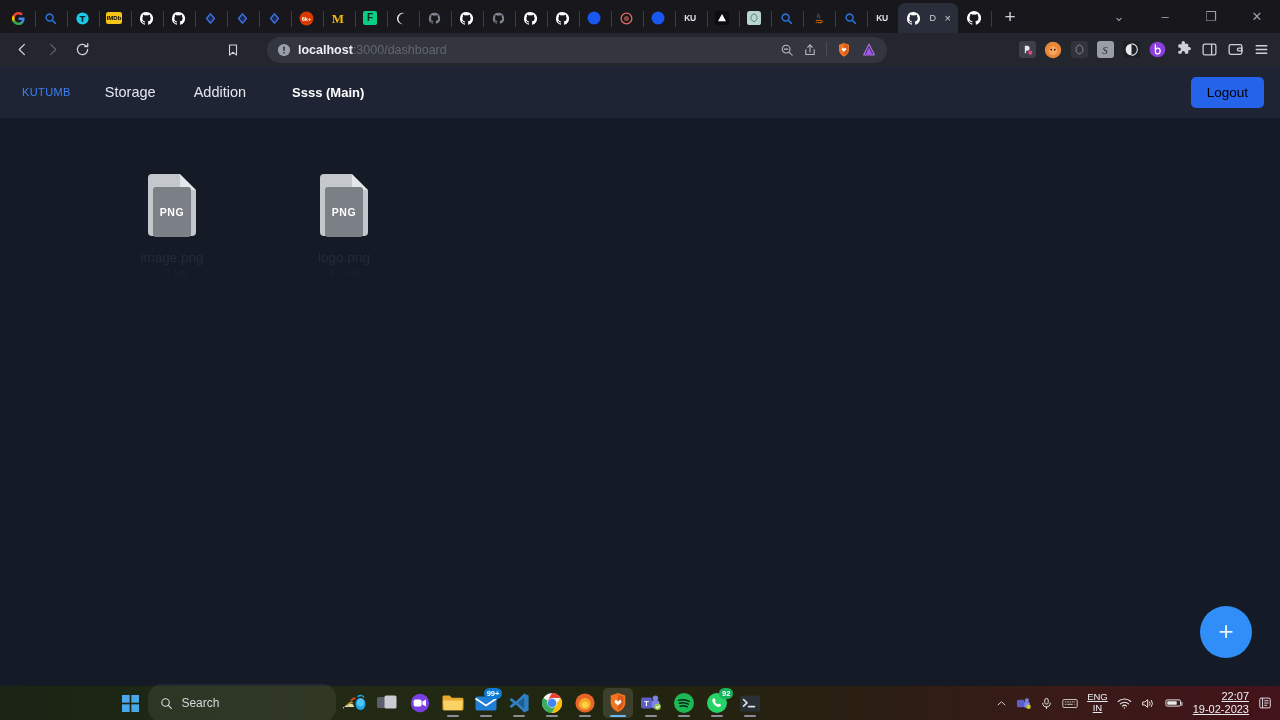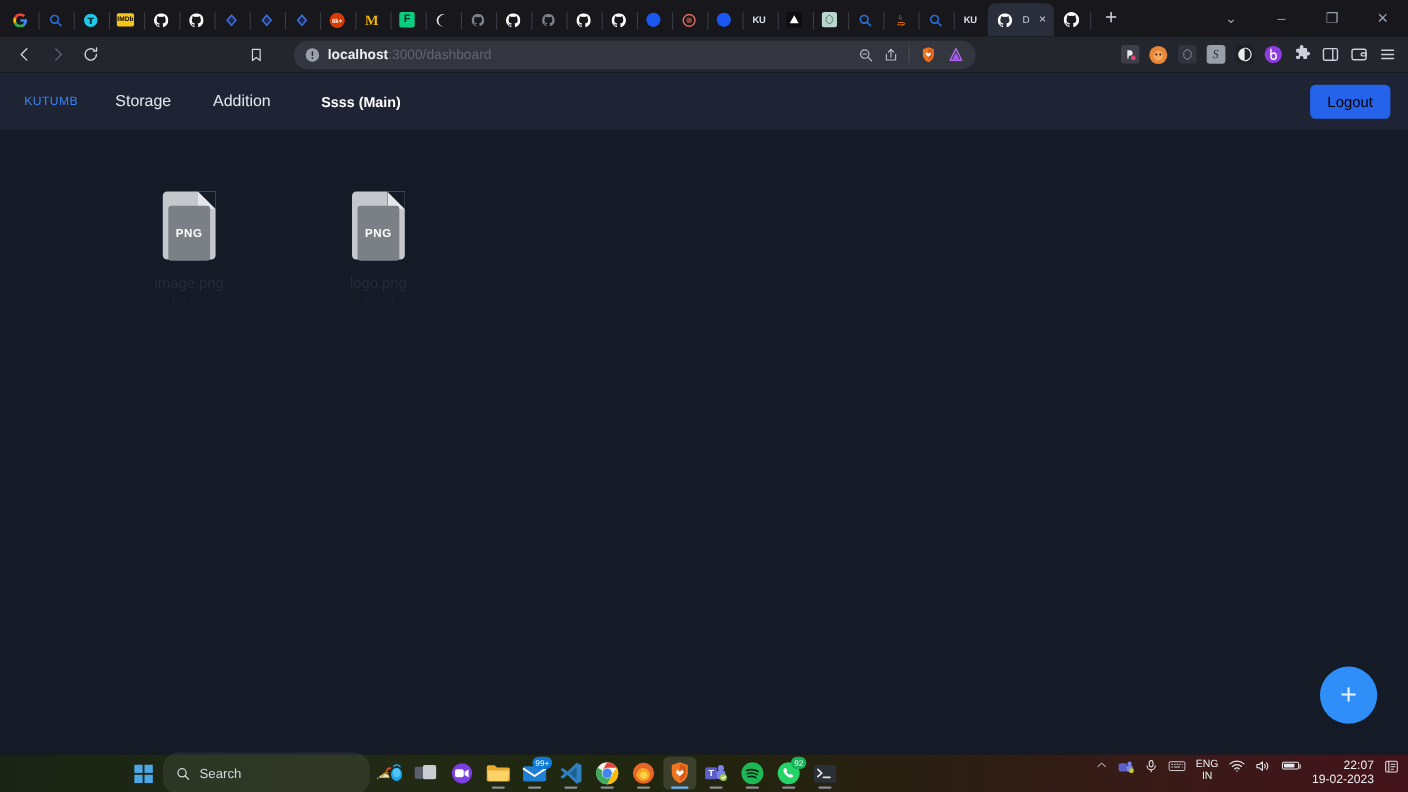"99+" .tb-badge { font-weight: normal -> bold }
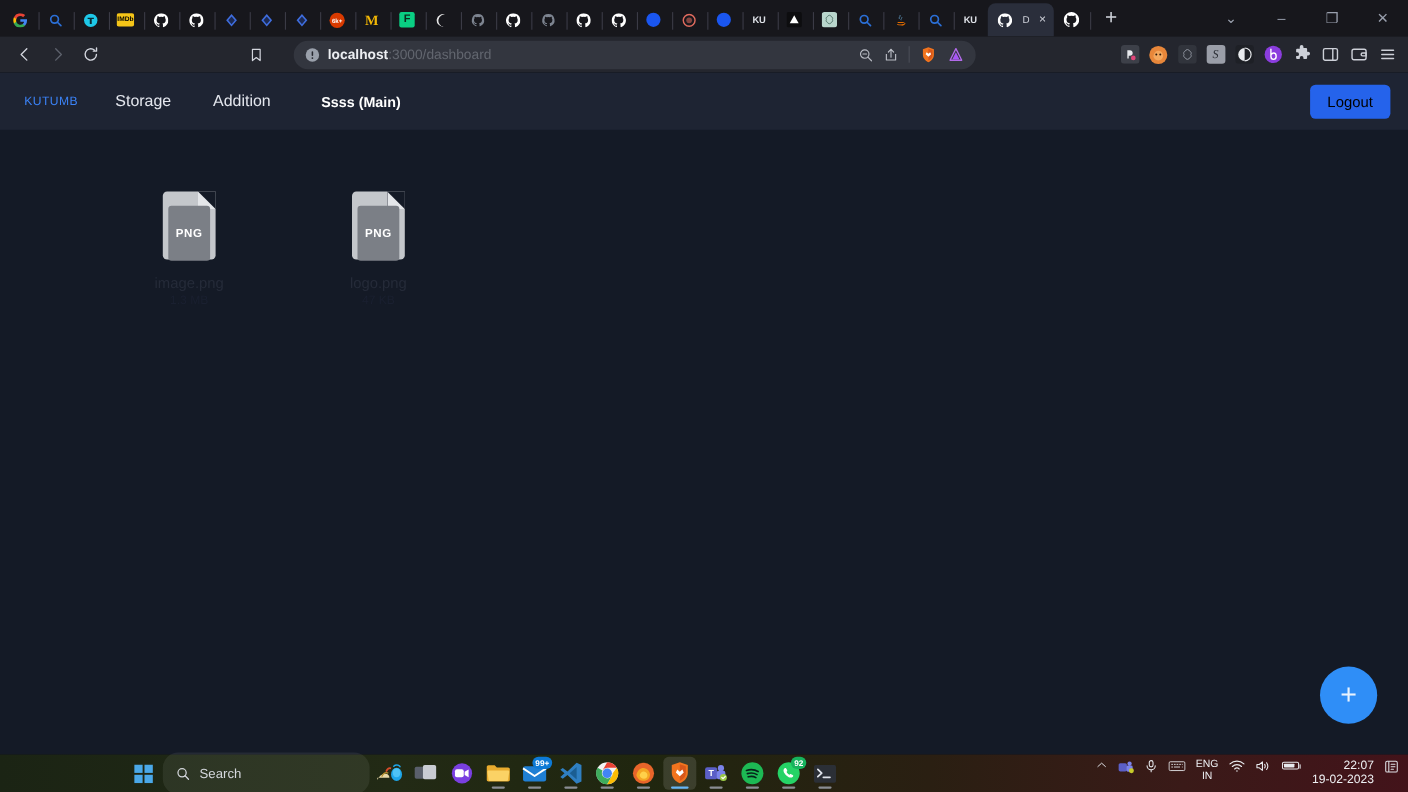"ENG" .tray { align-items: flex-start -> center; text-decoration: none -> underline }
